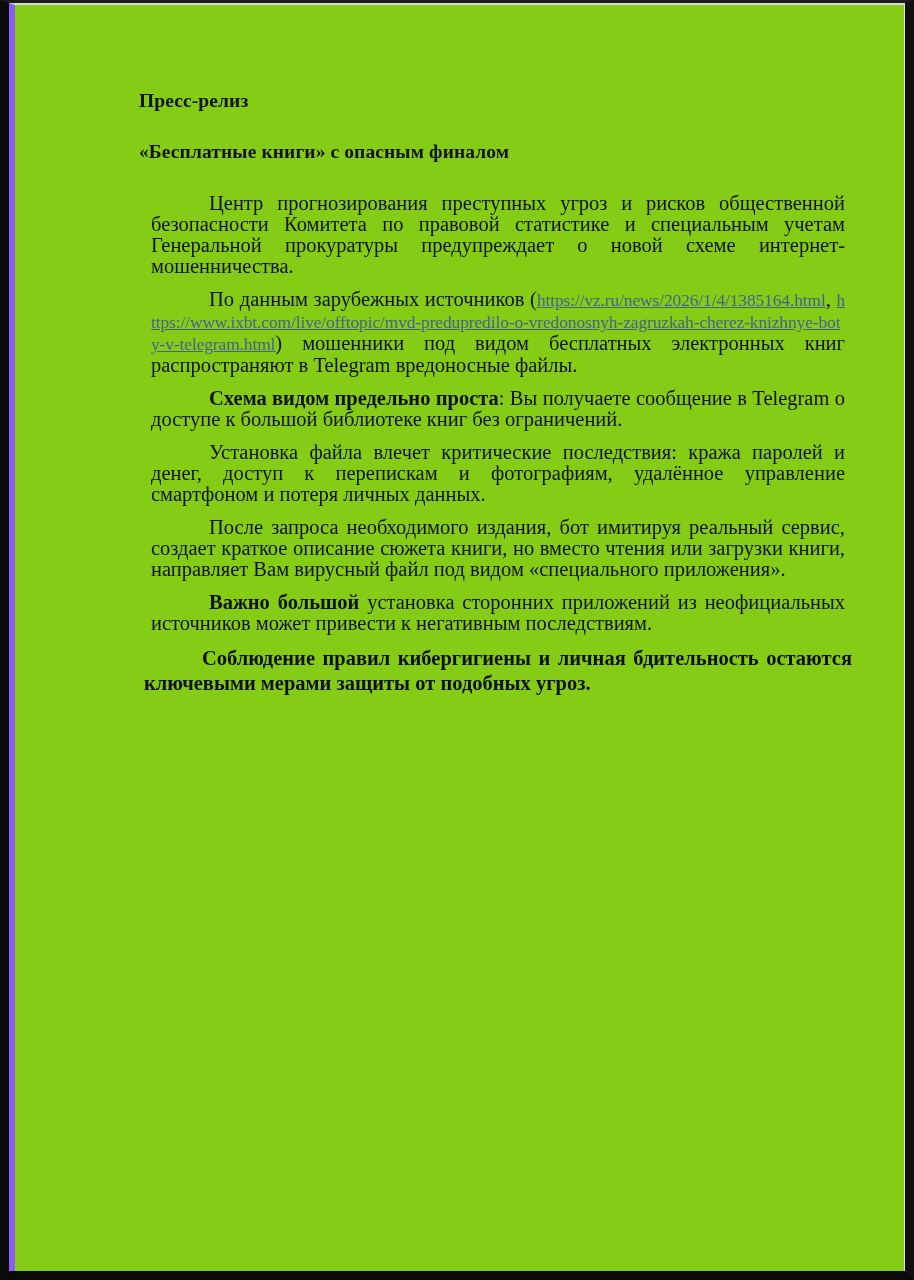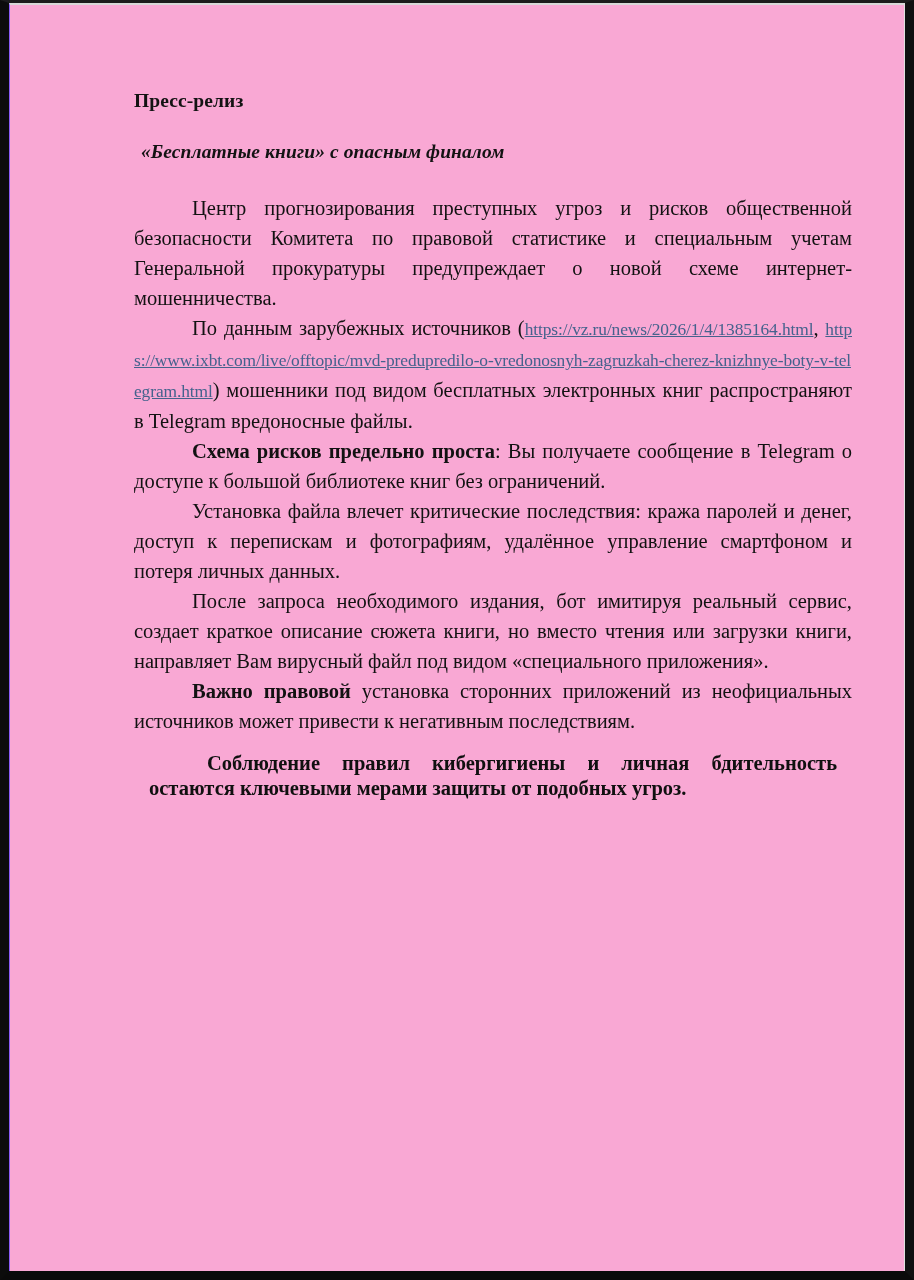"Пресс-релиз" .page-sheet { background: #f9a8d4 -> #84cc16; border-left: 1px solid #8b5cf6 -> 6px solid #8b5cf6 }
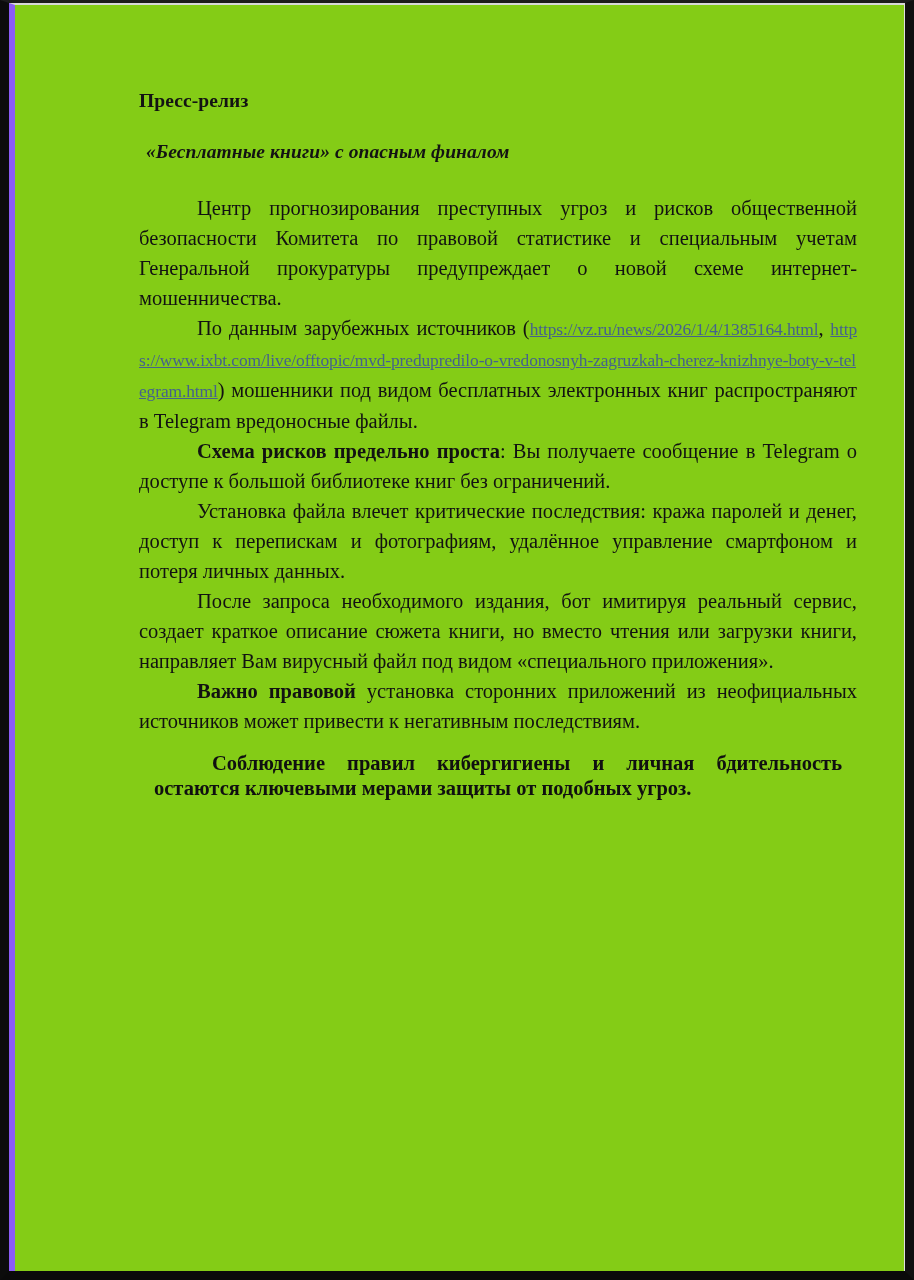"«Бесплатные книги» с опасным финалом" .heading-2 { font-style: italic -> none; margin: 27px 0 0 7px -> 27px 0 0 0 }
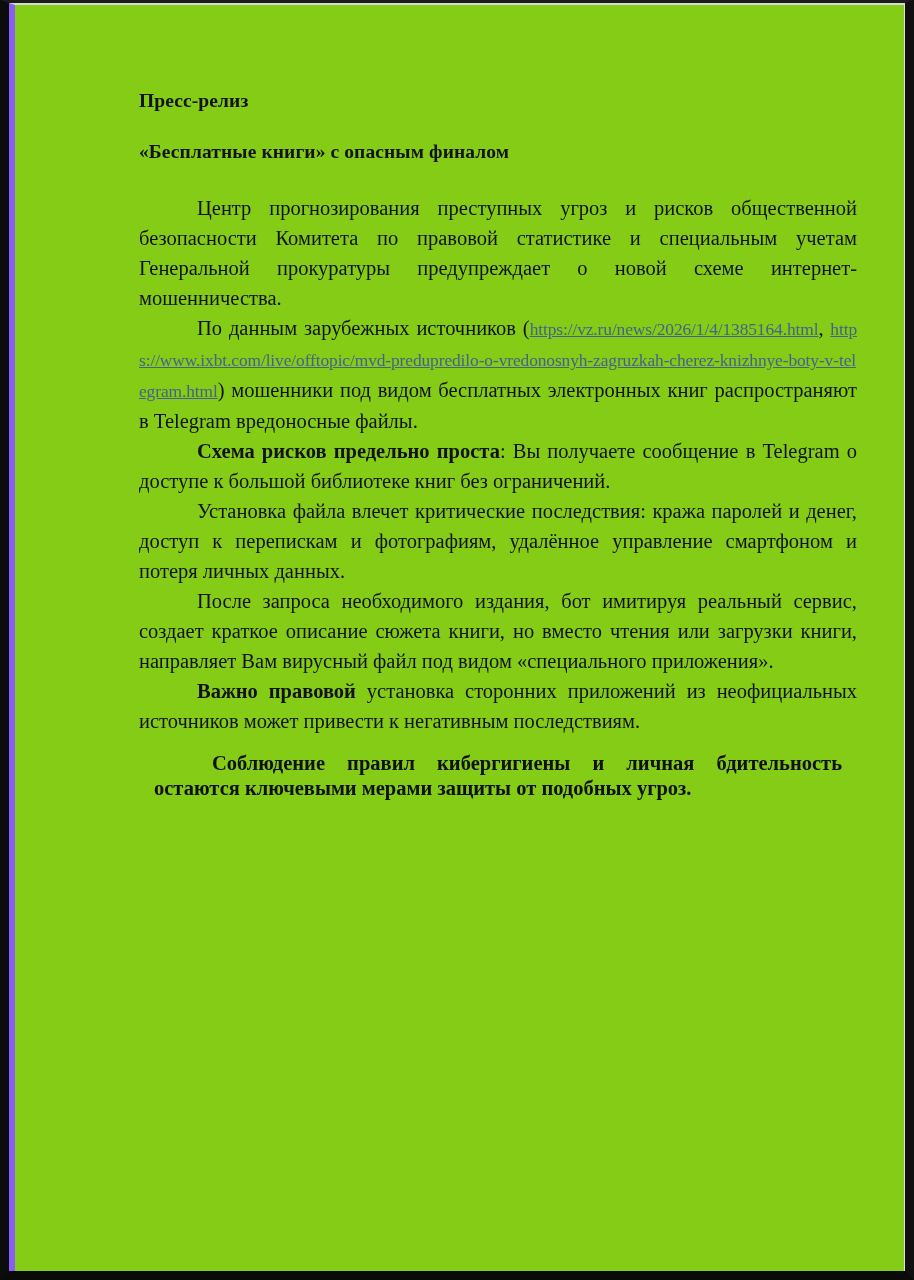"Центр прогнозирования преступных угроз и" p.para { line-height: 30px -> 21px; margin: 0 -> 12px }
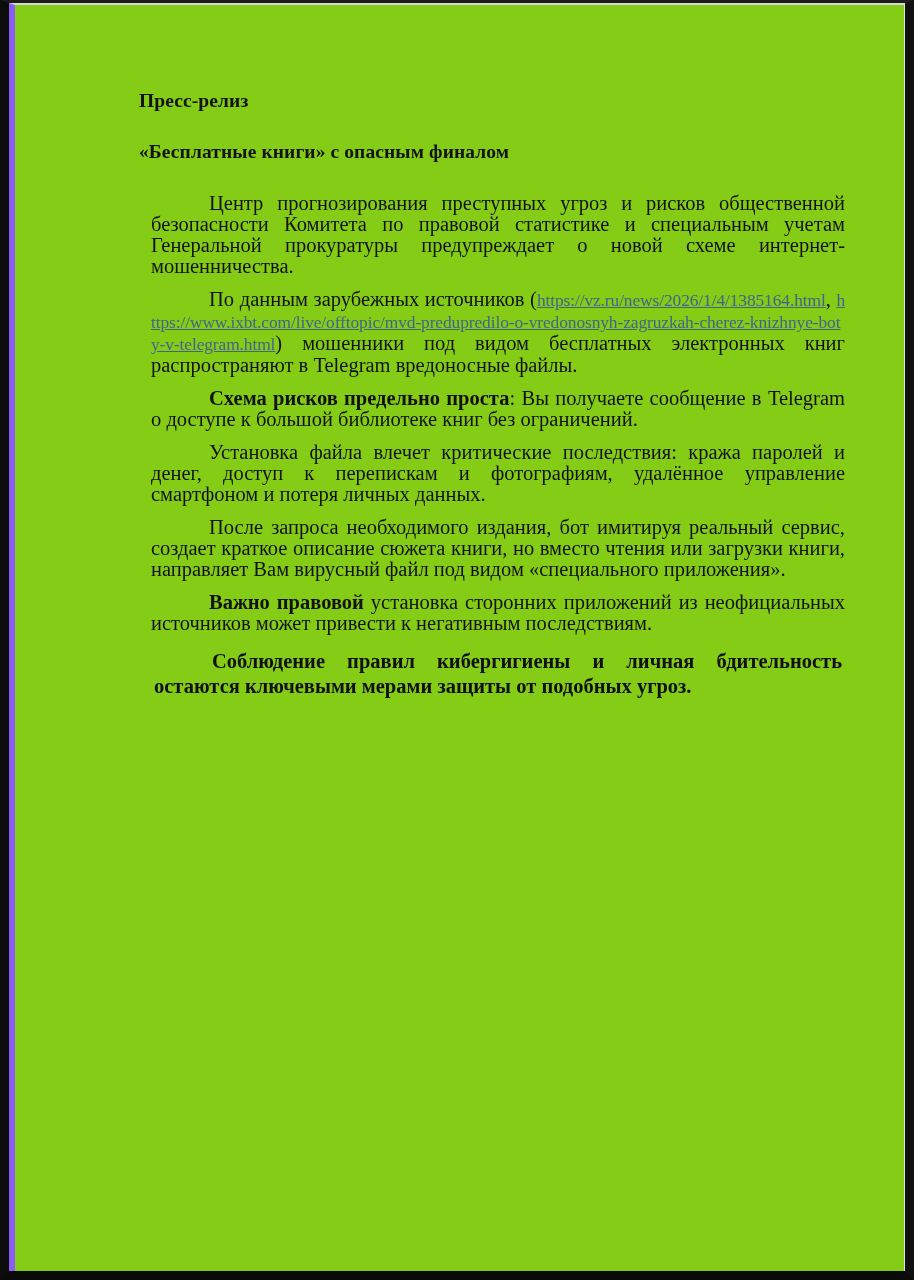"Схема рисков предельно проста" b { text: рисков -> видом }
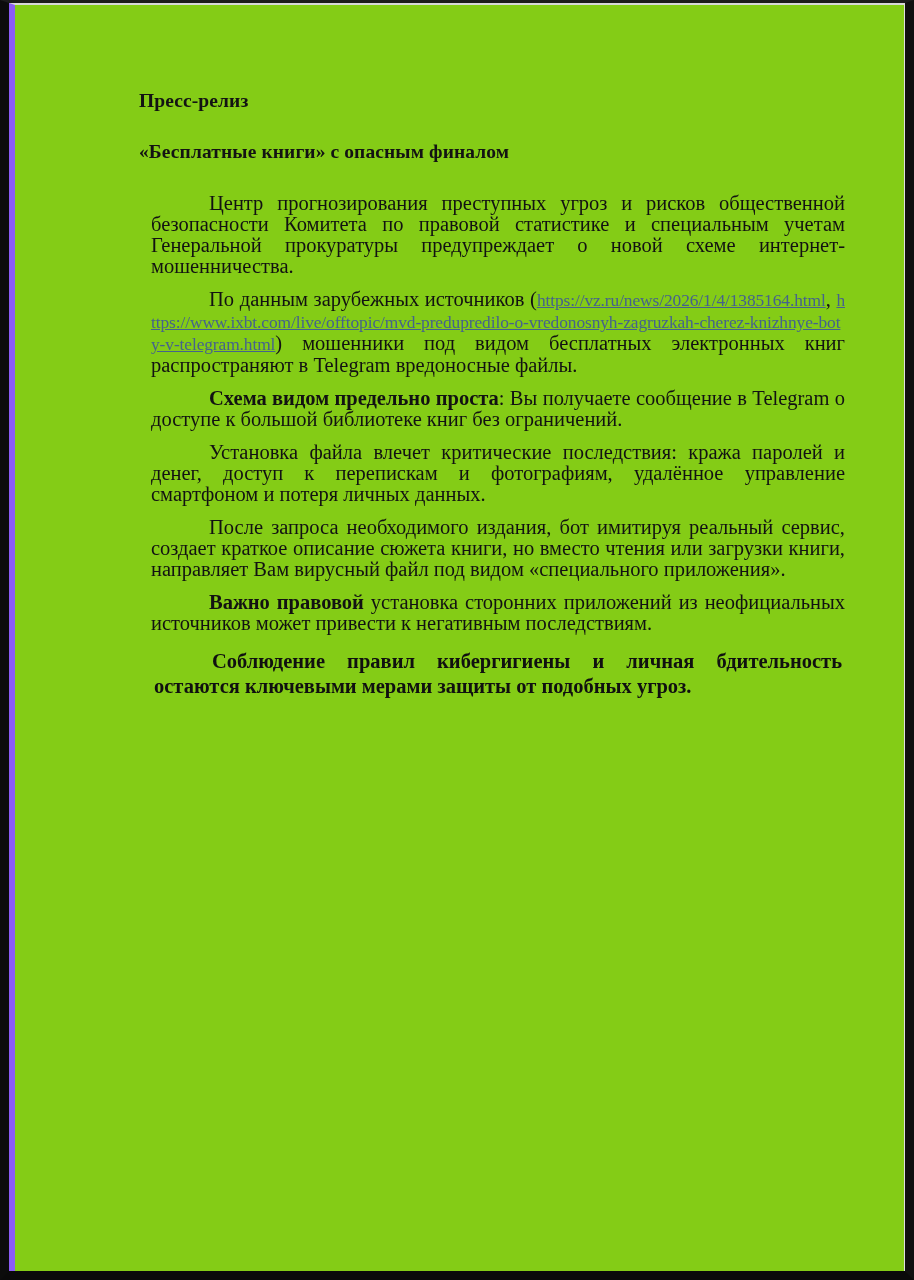"Важно правовой" b { text: правовой -> большой }
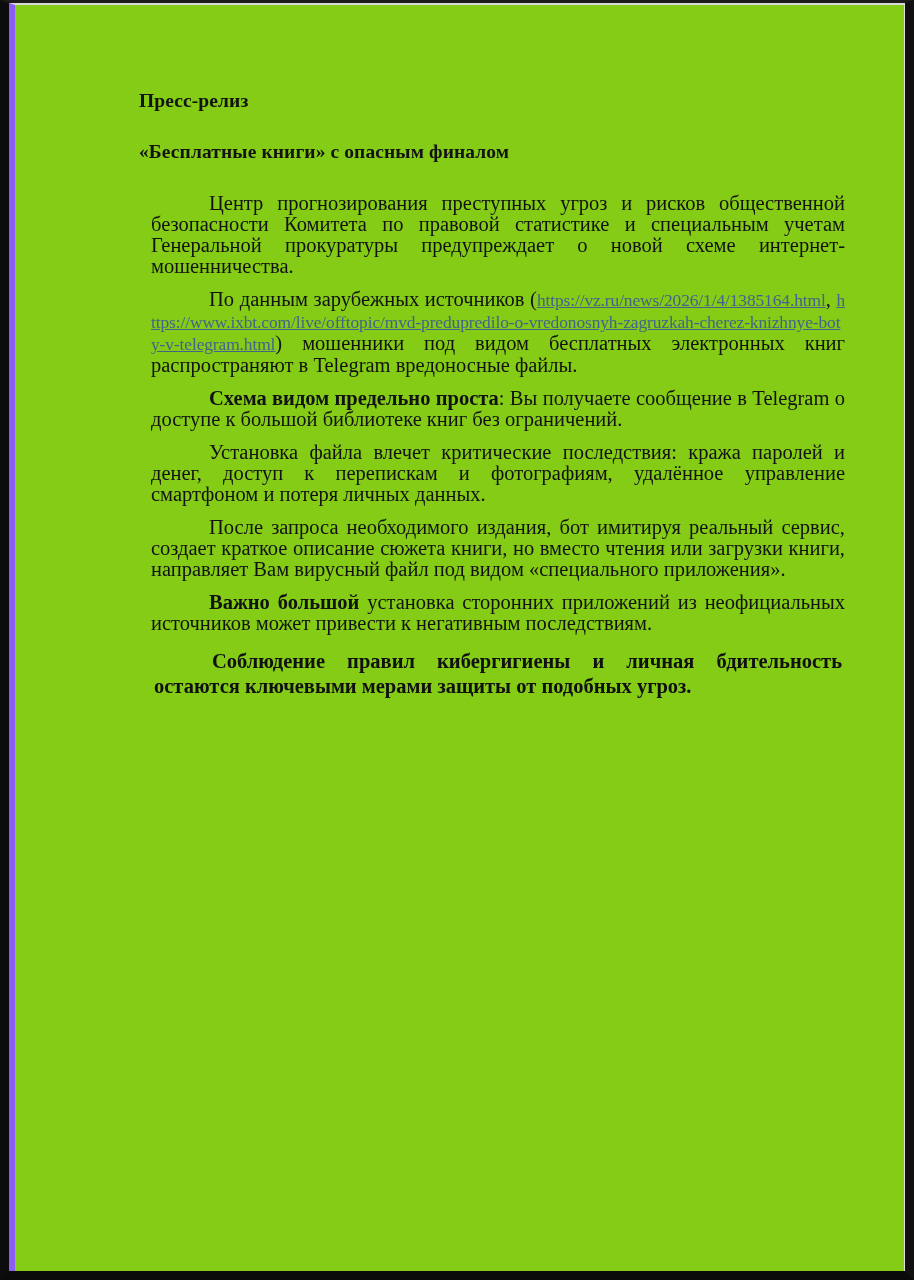"Соблюдение правил кибергигиены и личная" .bold-final { margin: 15px -> 5px }
